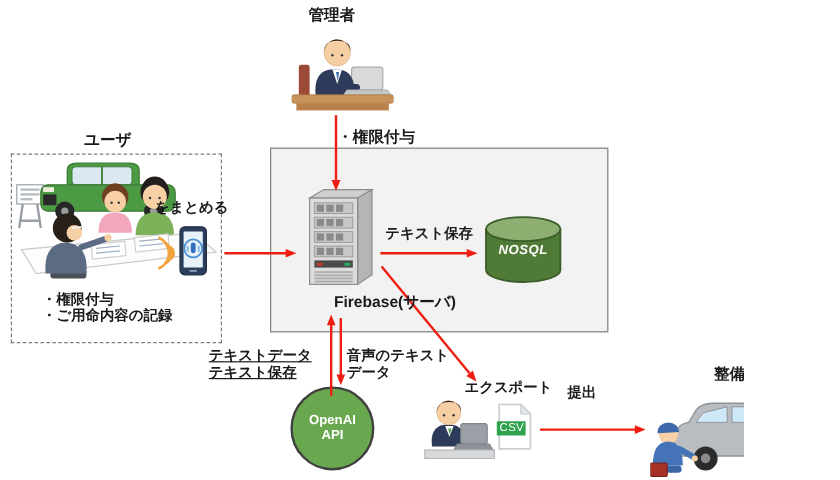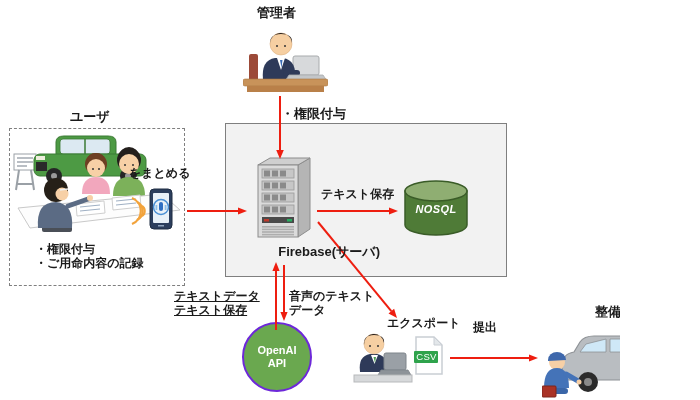"OpenAI" .openai-circle { border: 2px solid #6d28d9 -> 2px solid #404040 }
